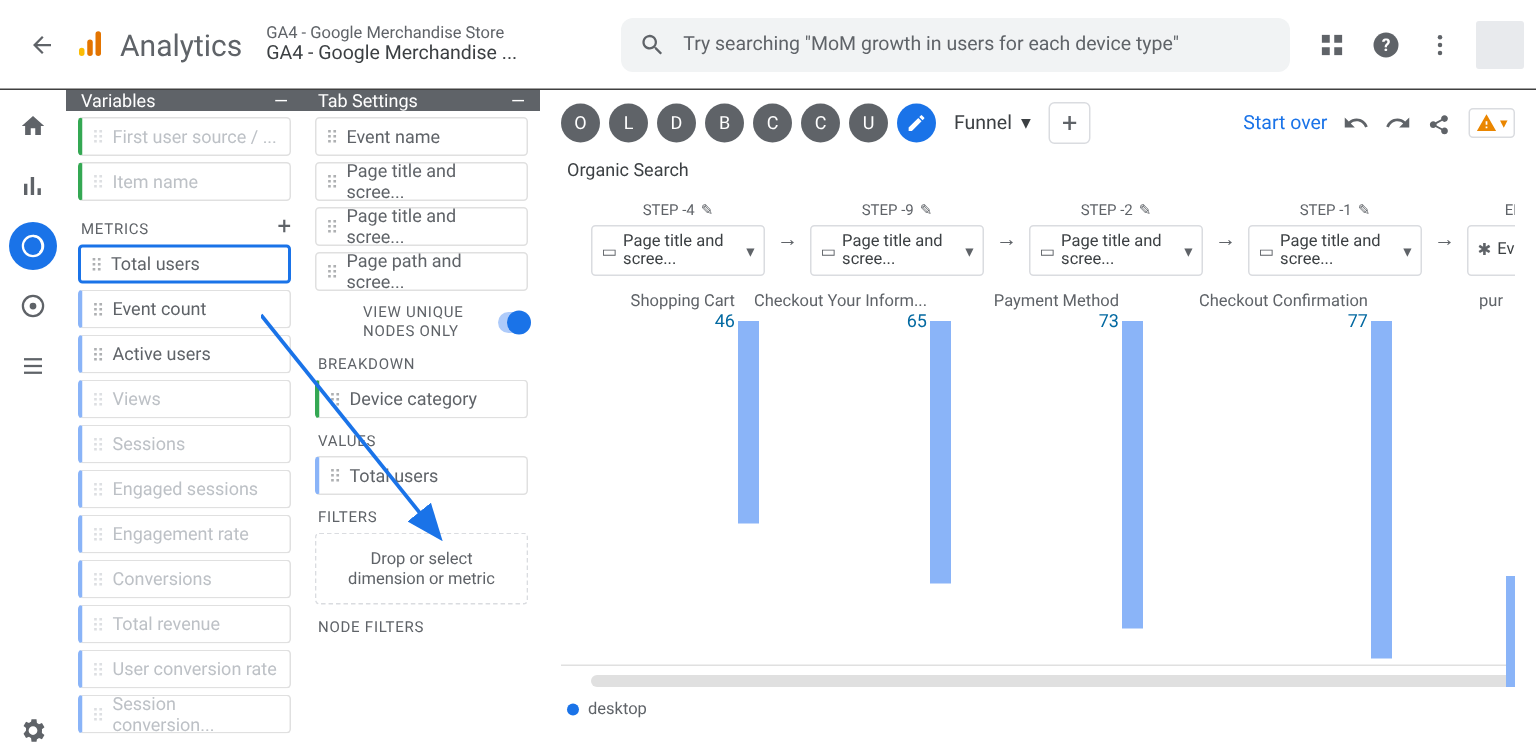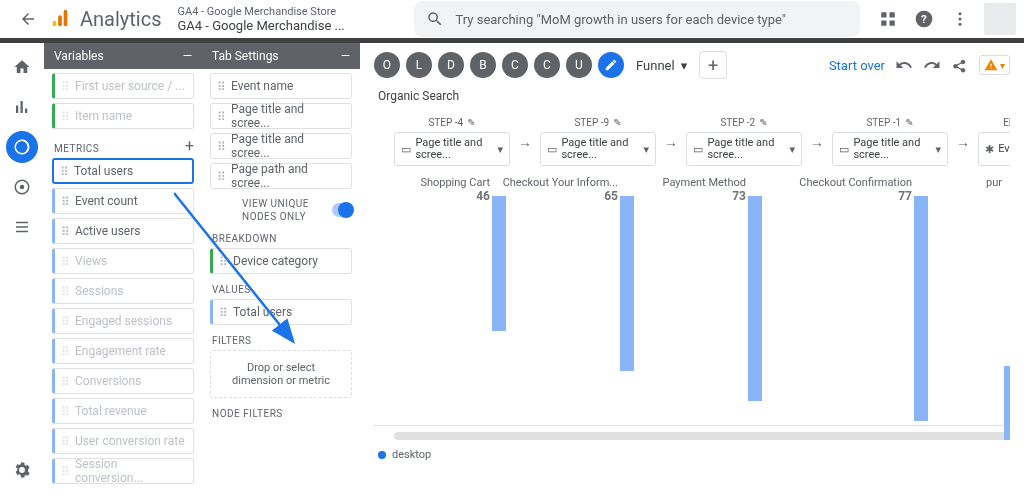"Analytics" .header { border-bottom: 5px solid #404040 -> 1px solid #404040; height: 43px -> 60px }
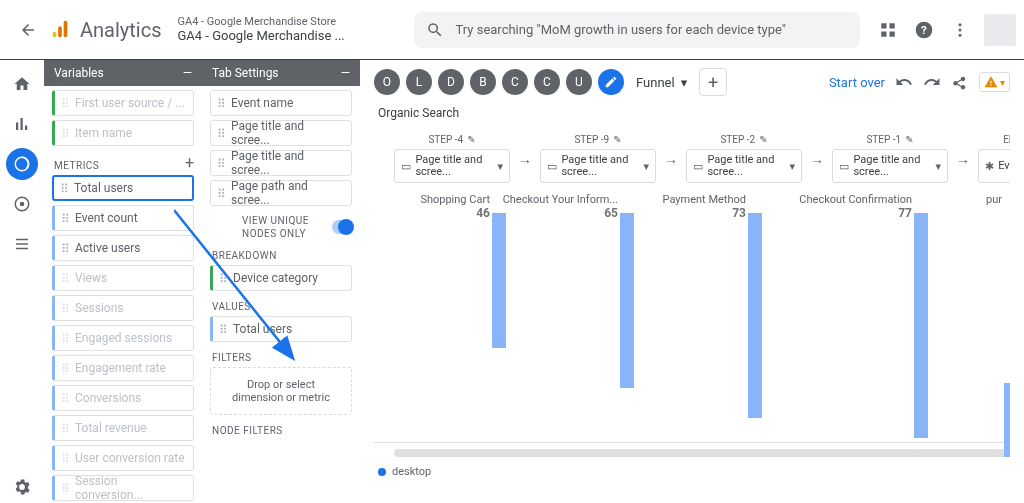"Variables" .panel-header { height: 26px -> 14px }
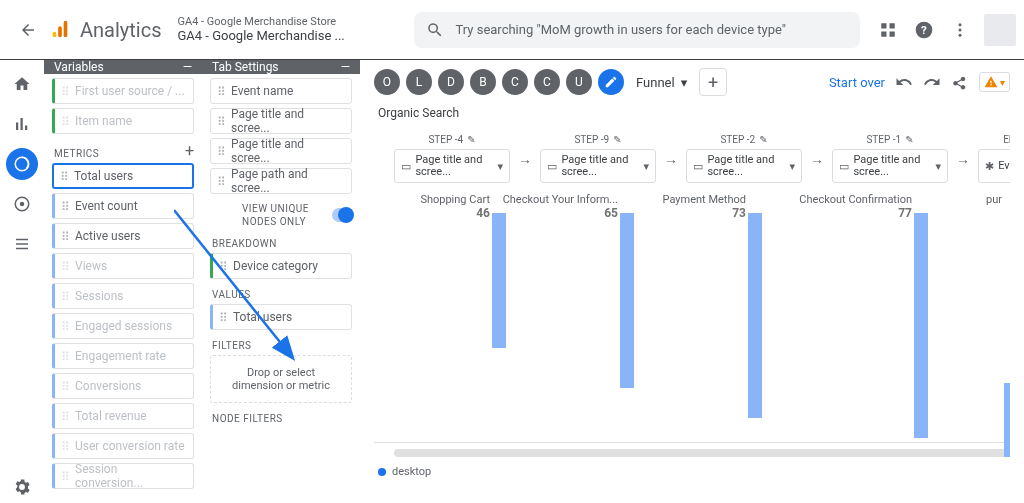"46" .bar-value { color: #737373 -> #0369a1; font-weight: 700 -> 400 }
